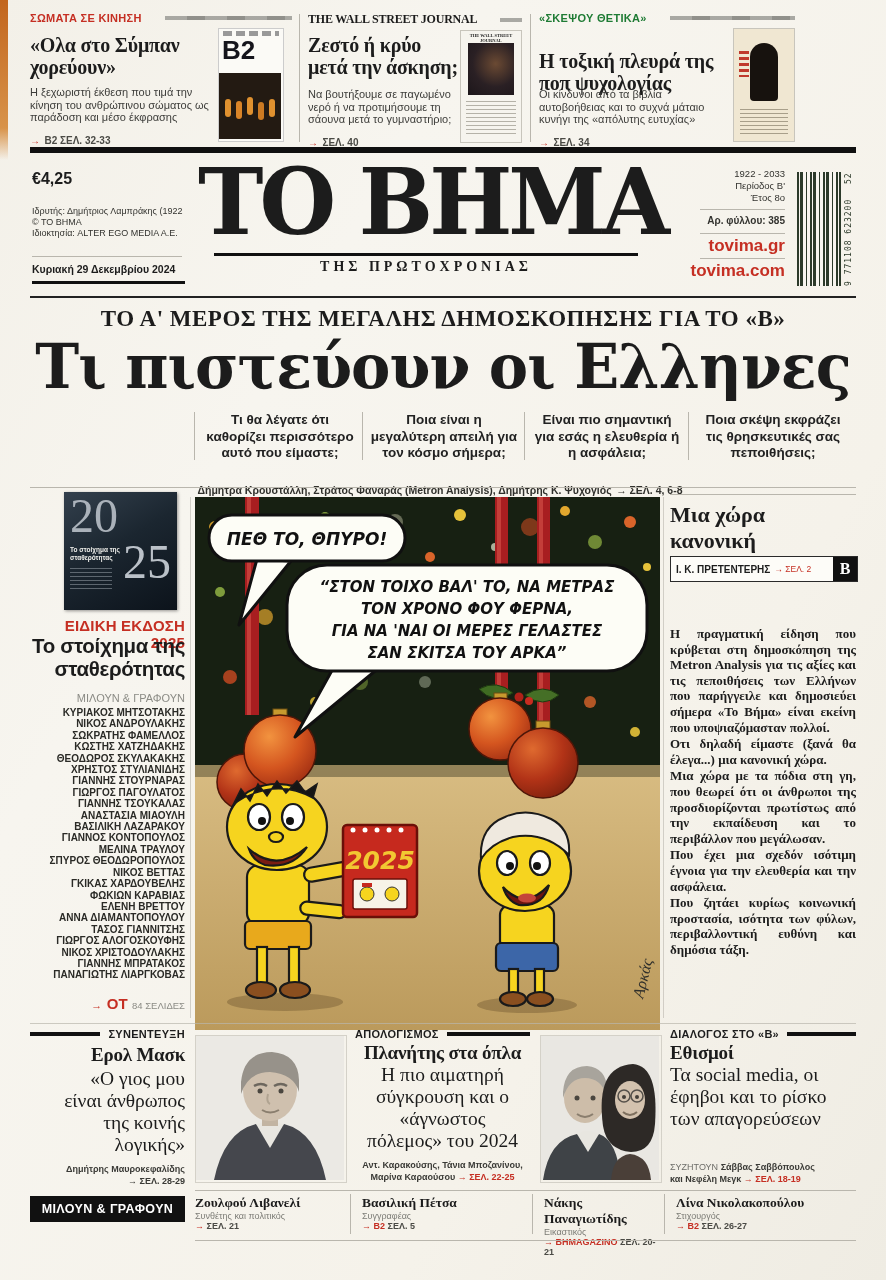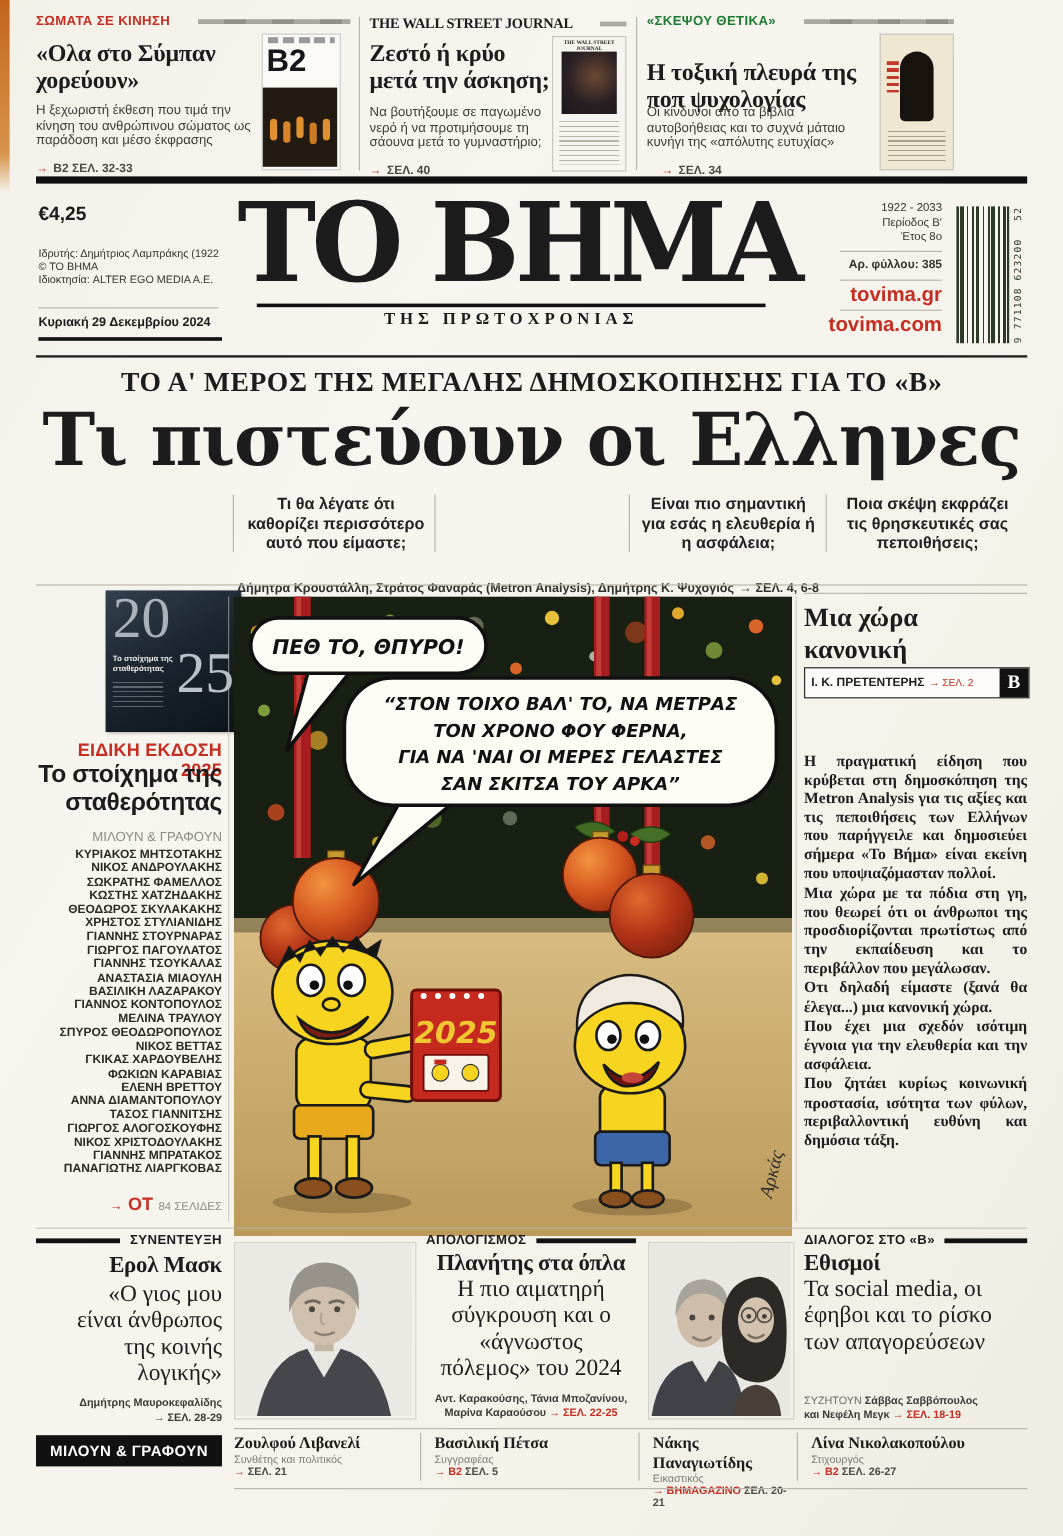"→ ΣΕΛ. 34" div.a { margin-left: 12px -> none }
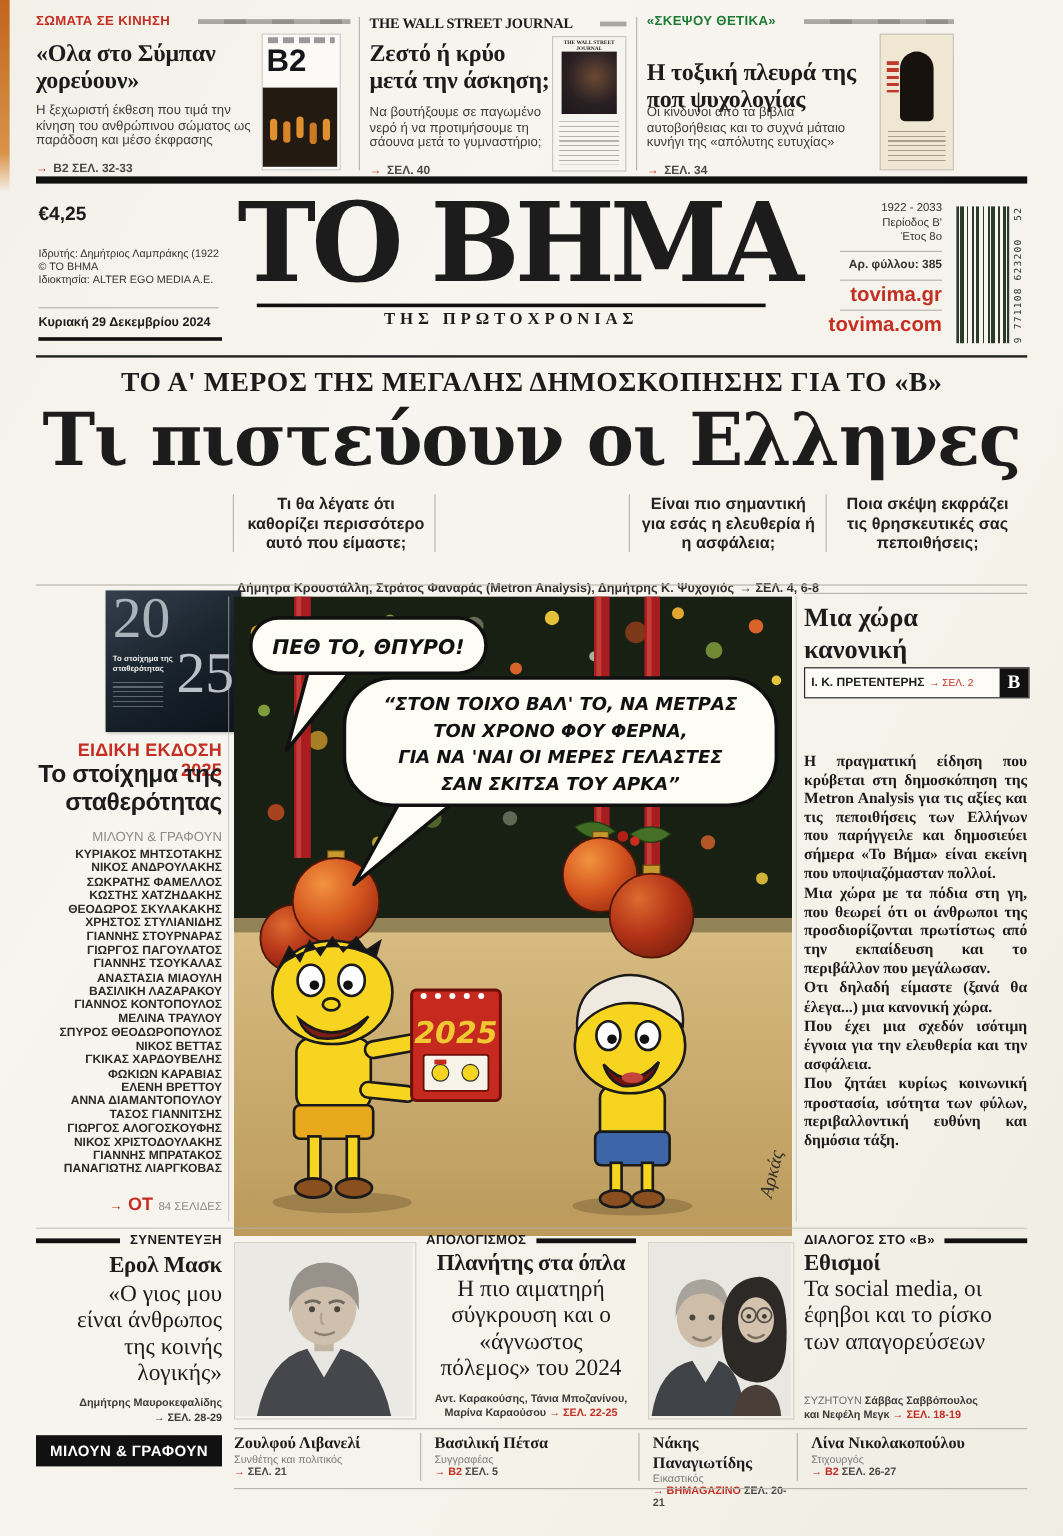"Ποια είναι η μεγαλύτερη απειλή" div.a { html: none -> <div>Ποια είναι η μεγαλύτερη απειλή για τον κόσμο σήμερα;</div> }
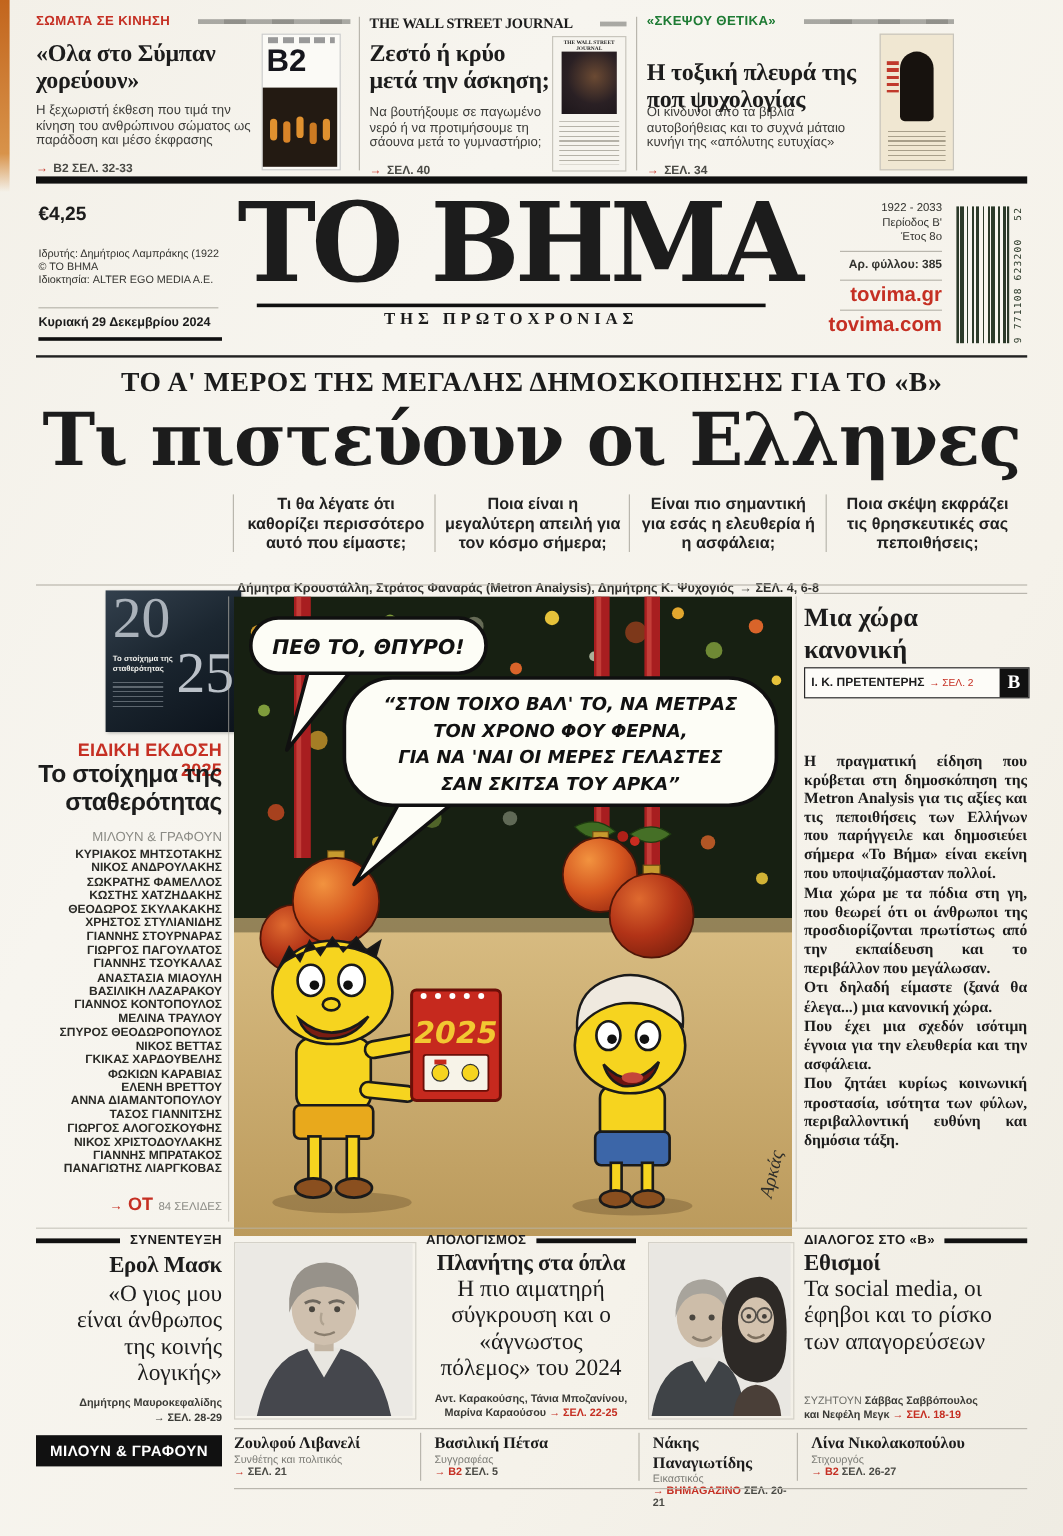"20" div.a { left: 88px -> 64px }
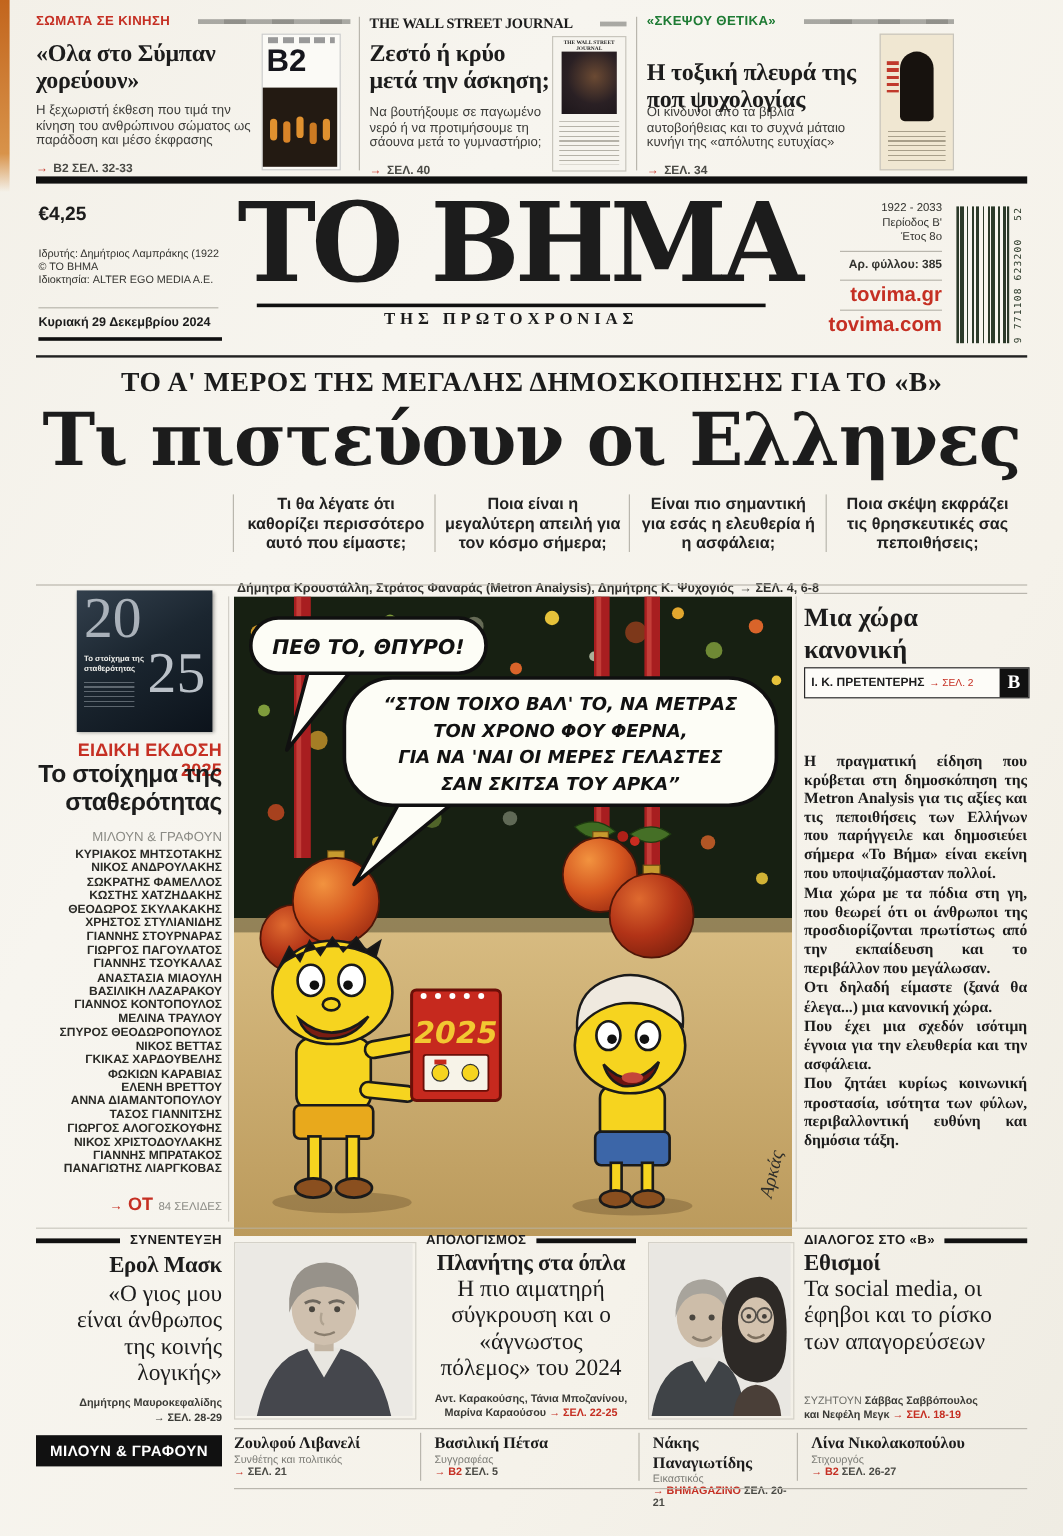"Μια χώρα με τα πόδια" p { order: before "Οτι δηλαδή είμαστε (ξανά θα" -> after "Οτι δηλαδή είμαστε (ξανά θα" }
